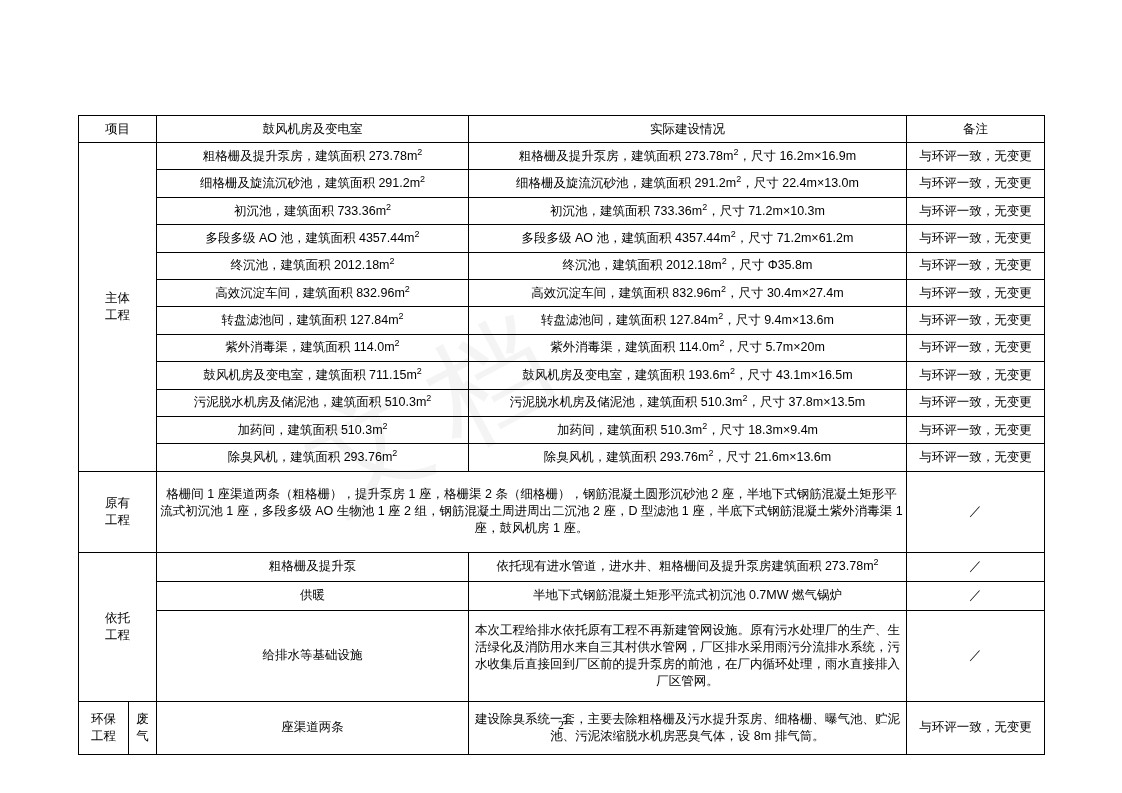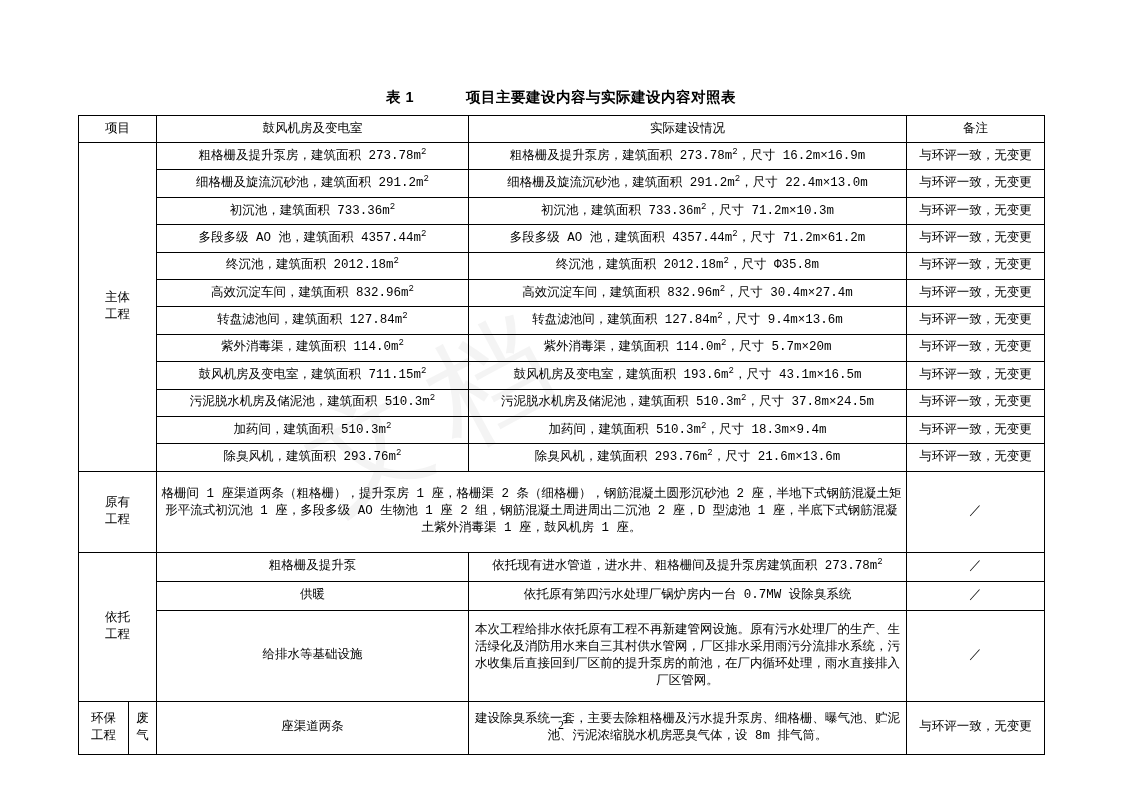"表 1 项目主要建设内容与实际建设内容对照表" div.title { html: <div> <span>表 1</span><span>项目主要建设内容与实际建设内容对照表</span> </div> -> none }
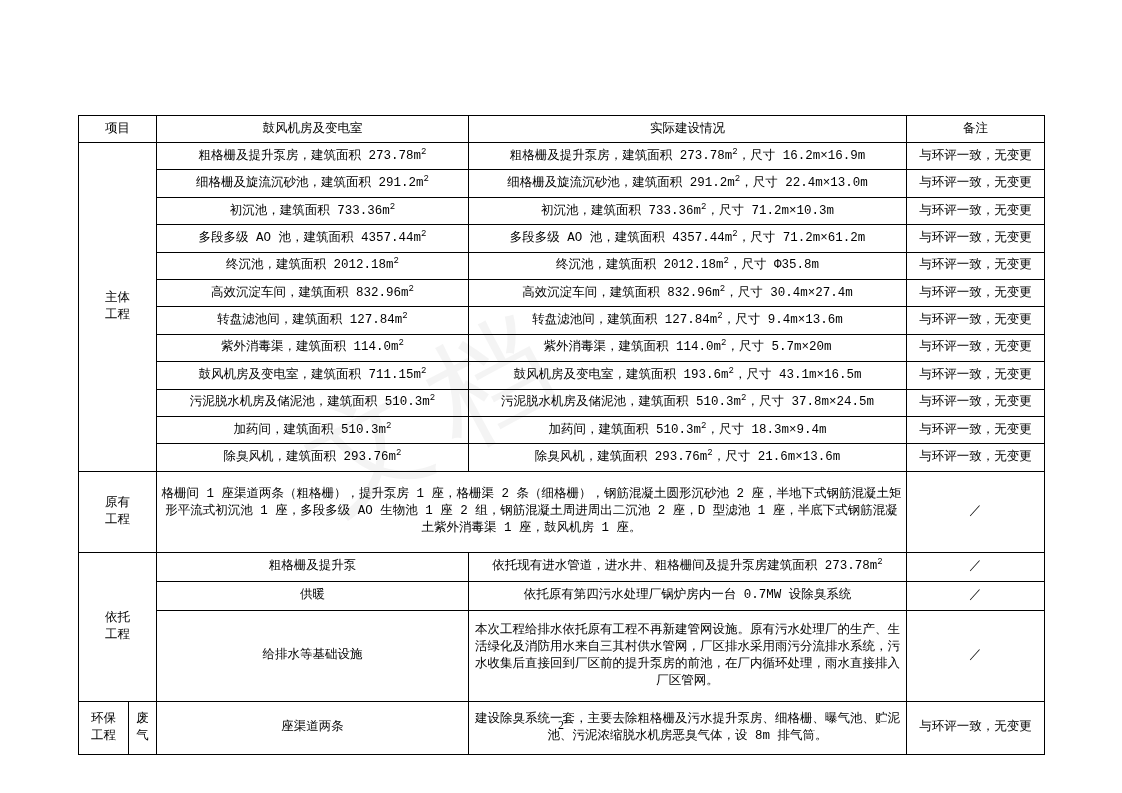"项目" table.main td, table.main th { font-family: Liberation Mono, monospace -> Liberation Sans, sans-serif }
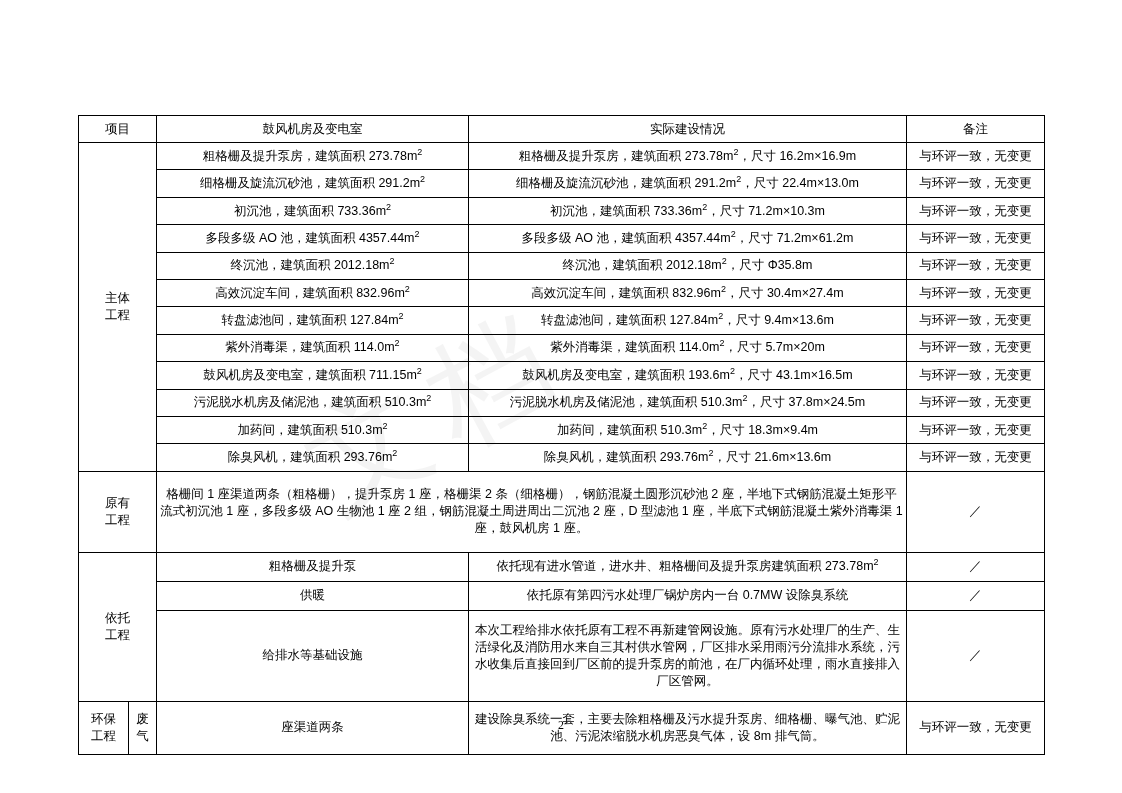"，尺寸 37.8m×24.5m" span { text: 24.5m -> 13.5m }
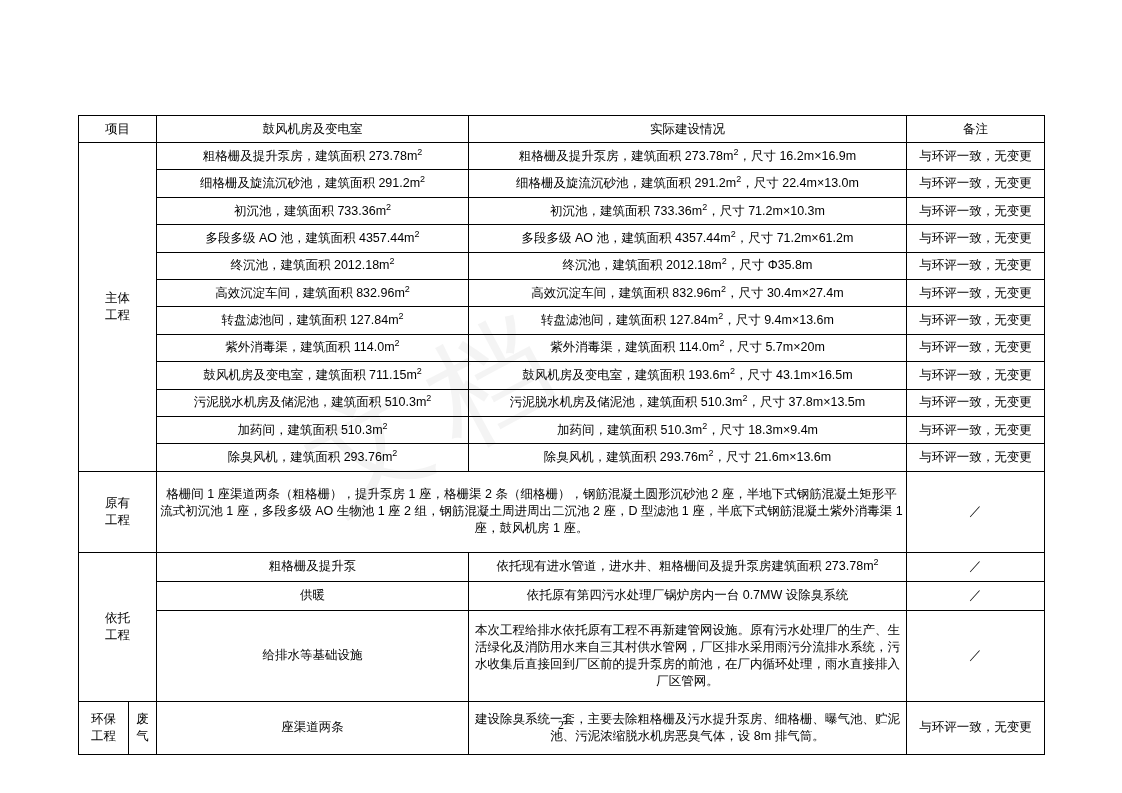"依托原有第四污水处理厂锅炉房内一台 0.7MW 设除臭系统" td.actual { text: 依托原有第四污水处理厂锅炉房内一台 0.7MW 设除臭系统 -> 半地下式钢筋混凝土矩形平流式初沉池 0.7MW 燃气锅炉 }
